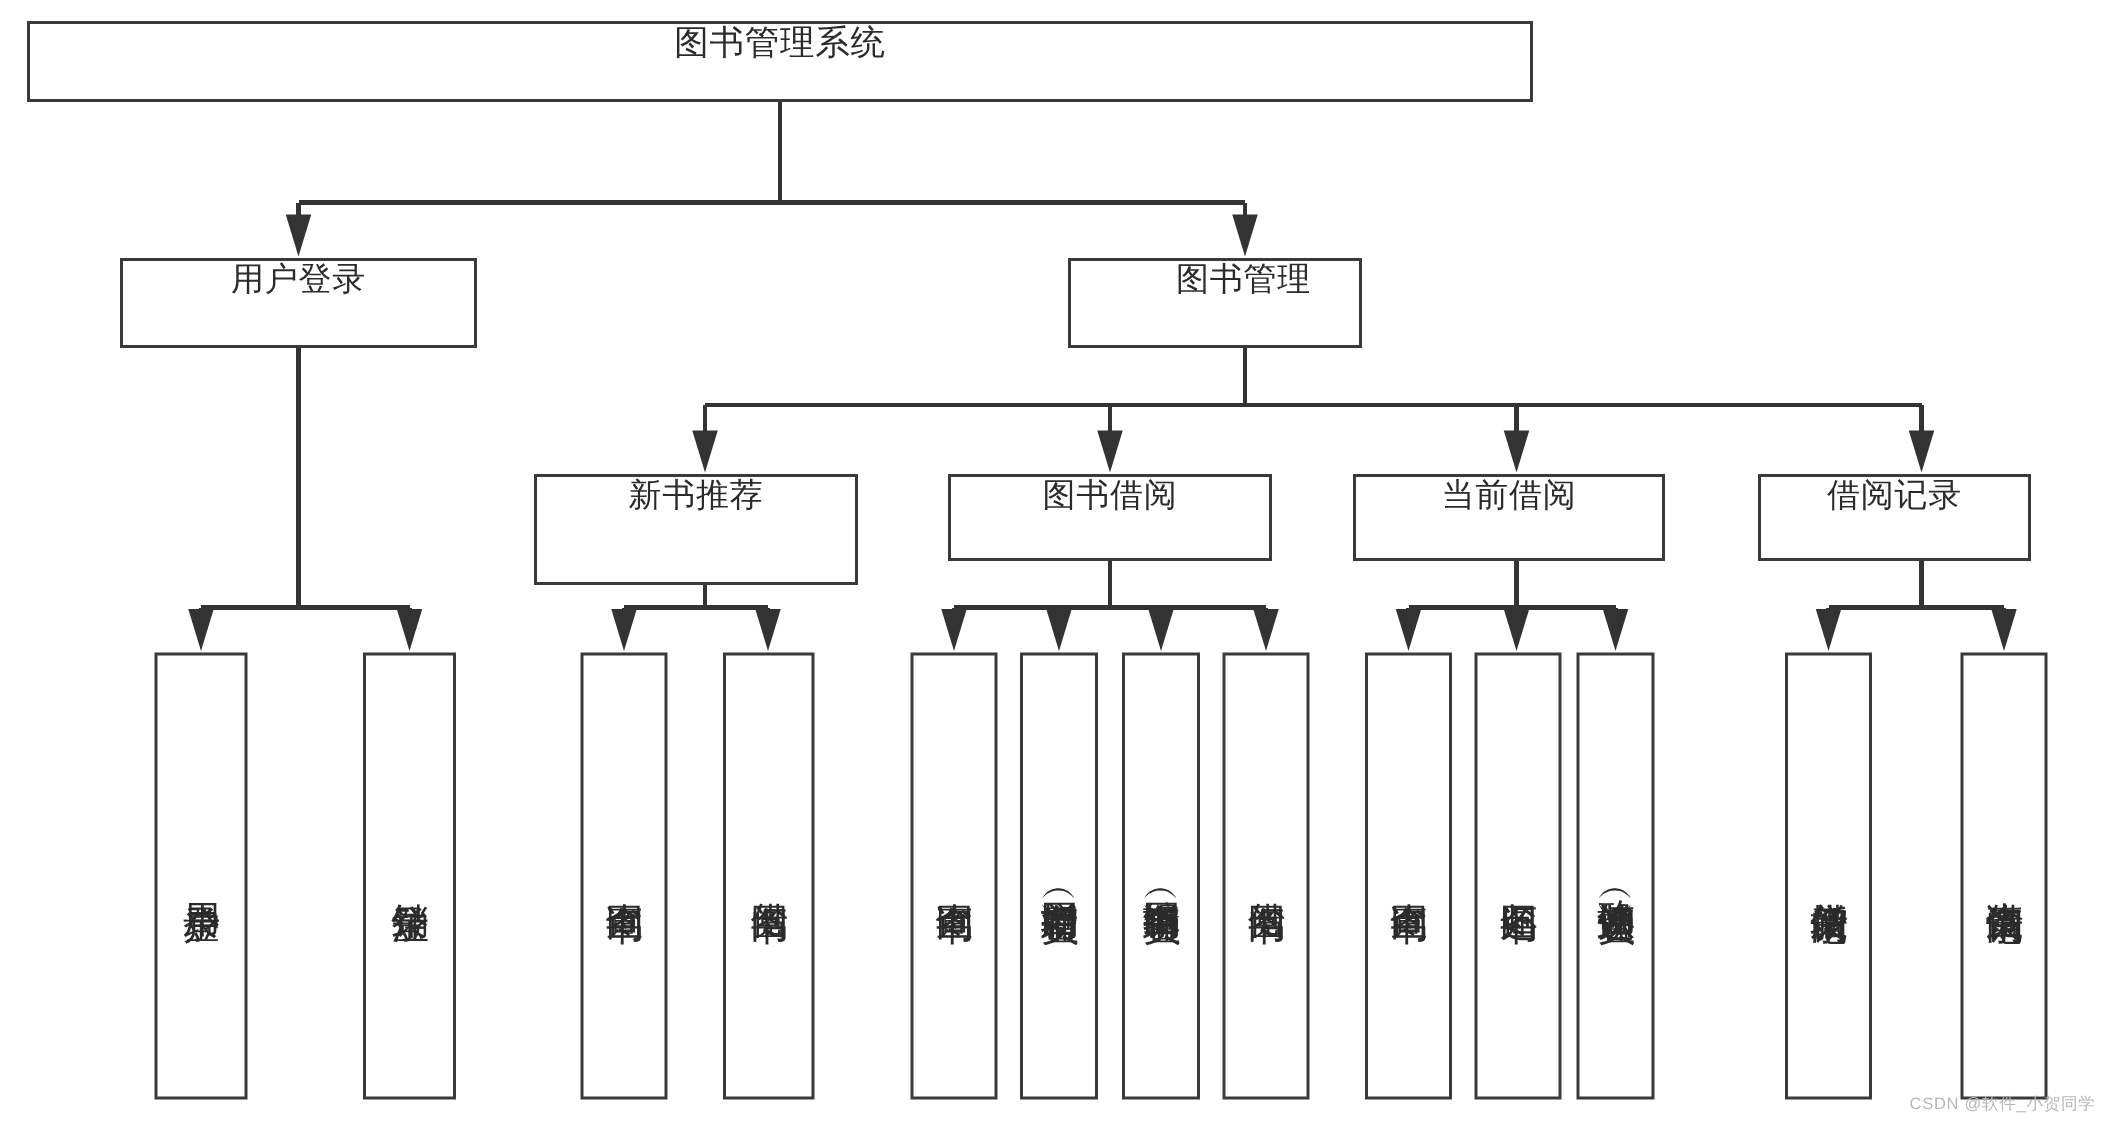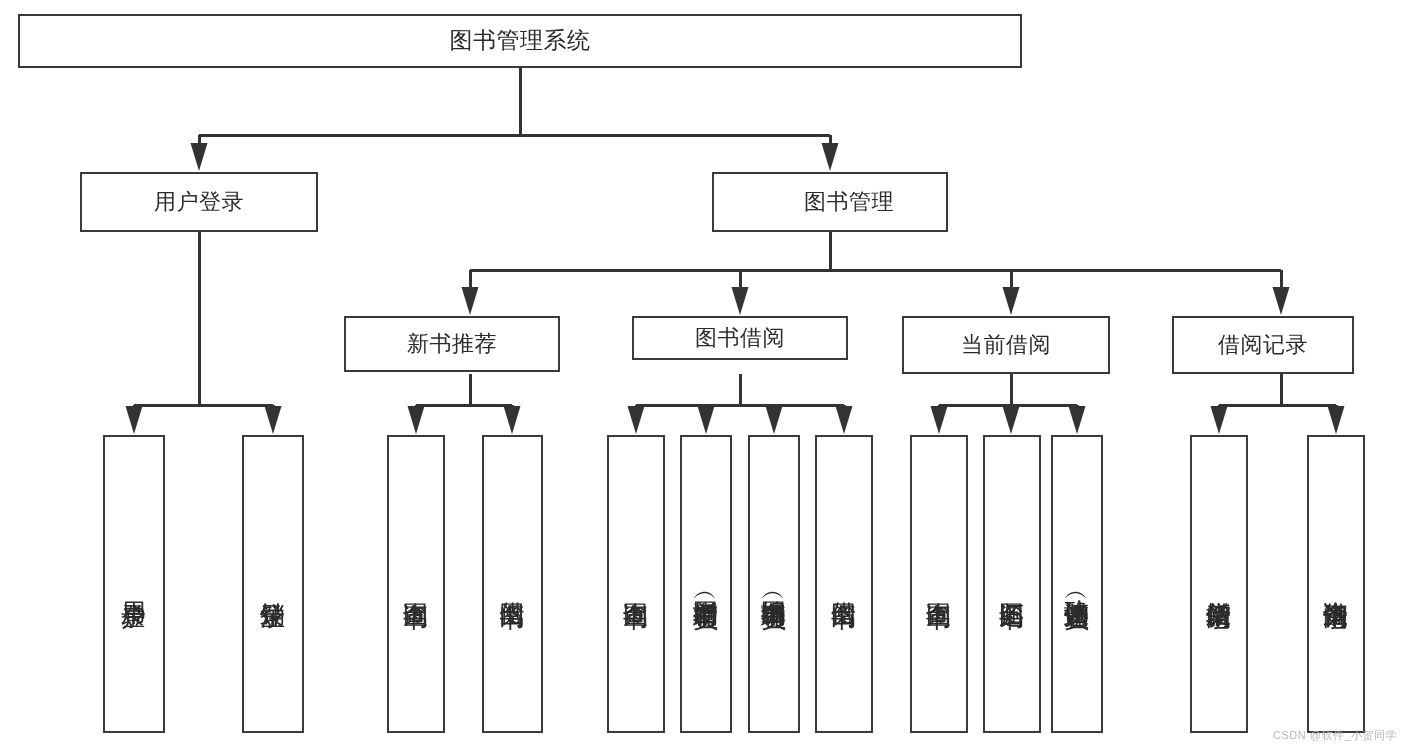"图书管理系统" .node { align-items: center -> flex-start }
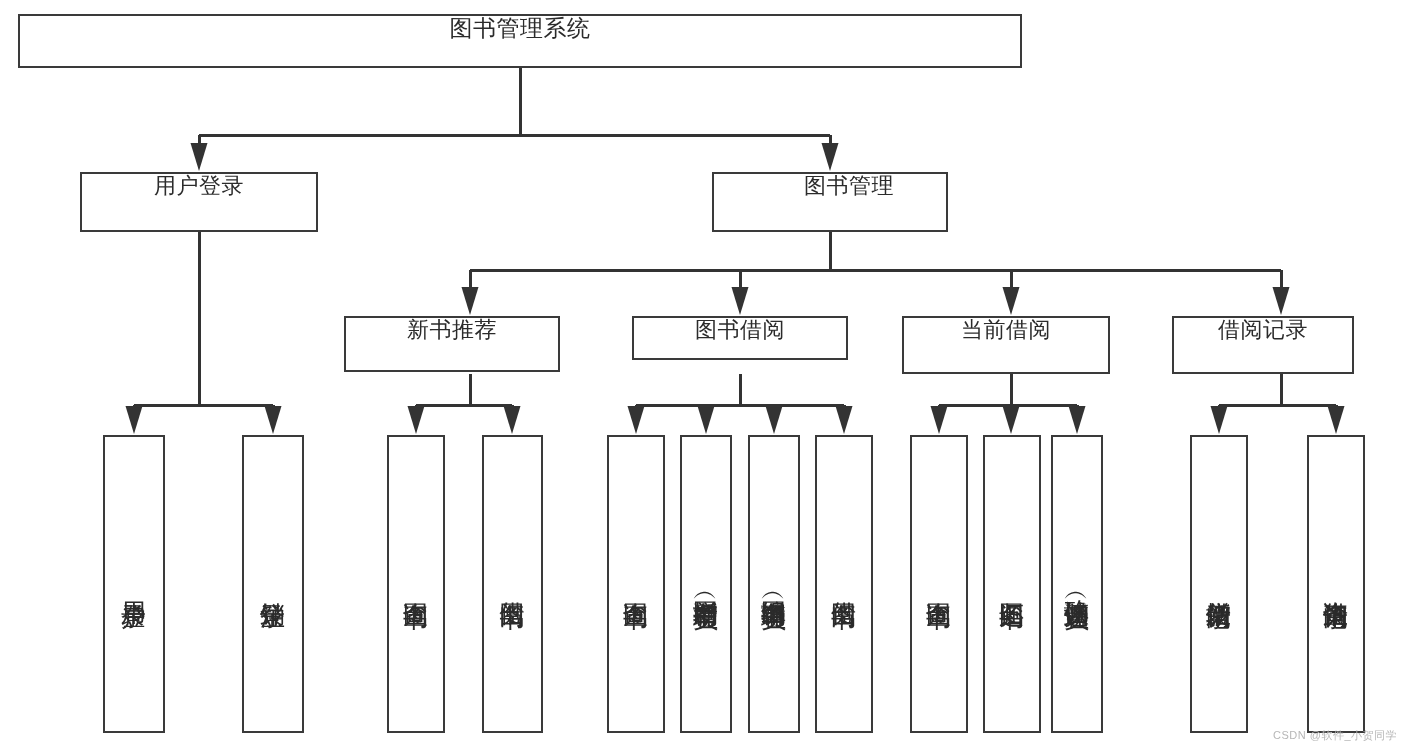"图书管理" div.node { width: 236px -> 196px }
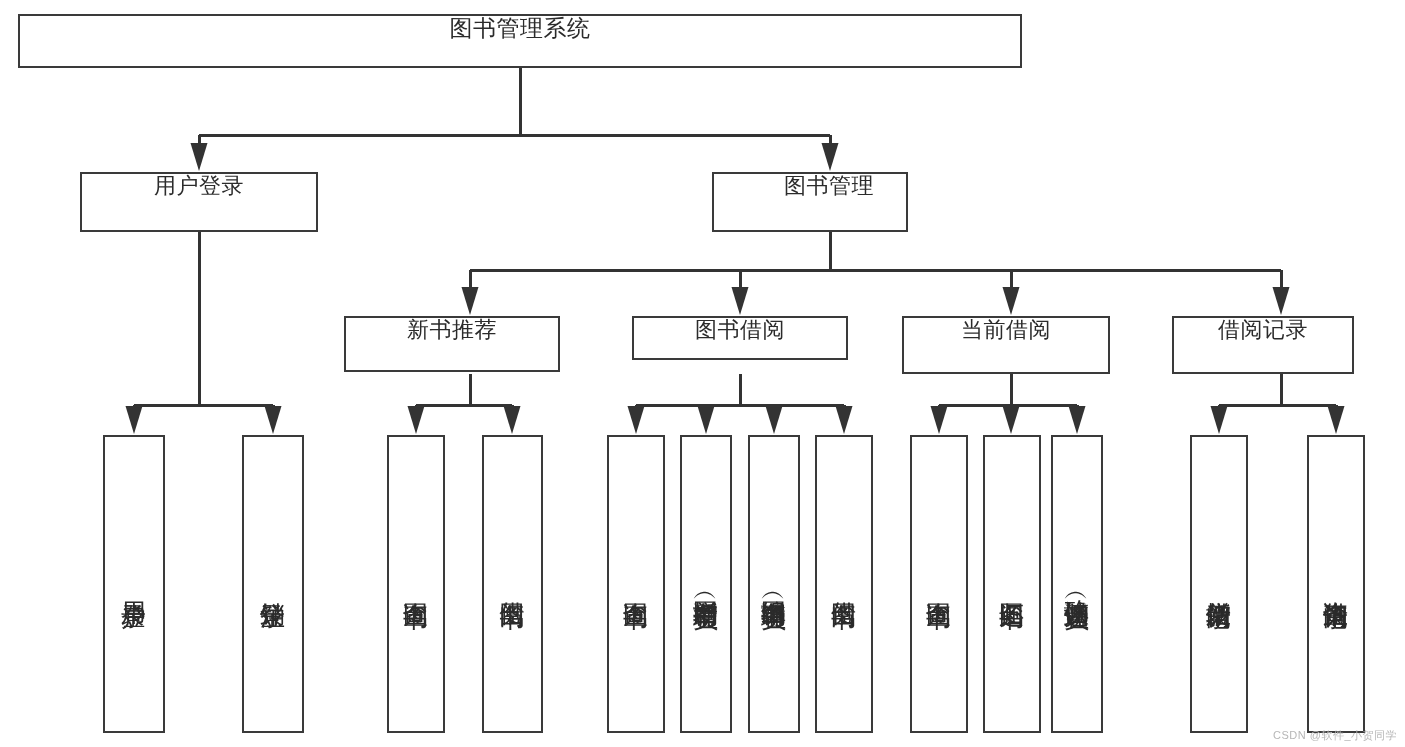"新书推荐" div.node { height: 56px -> 74px; left: 344px -> 356px }
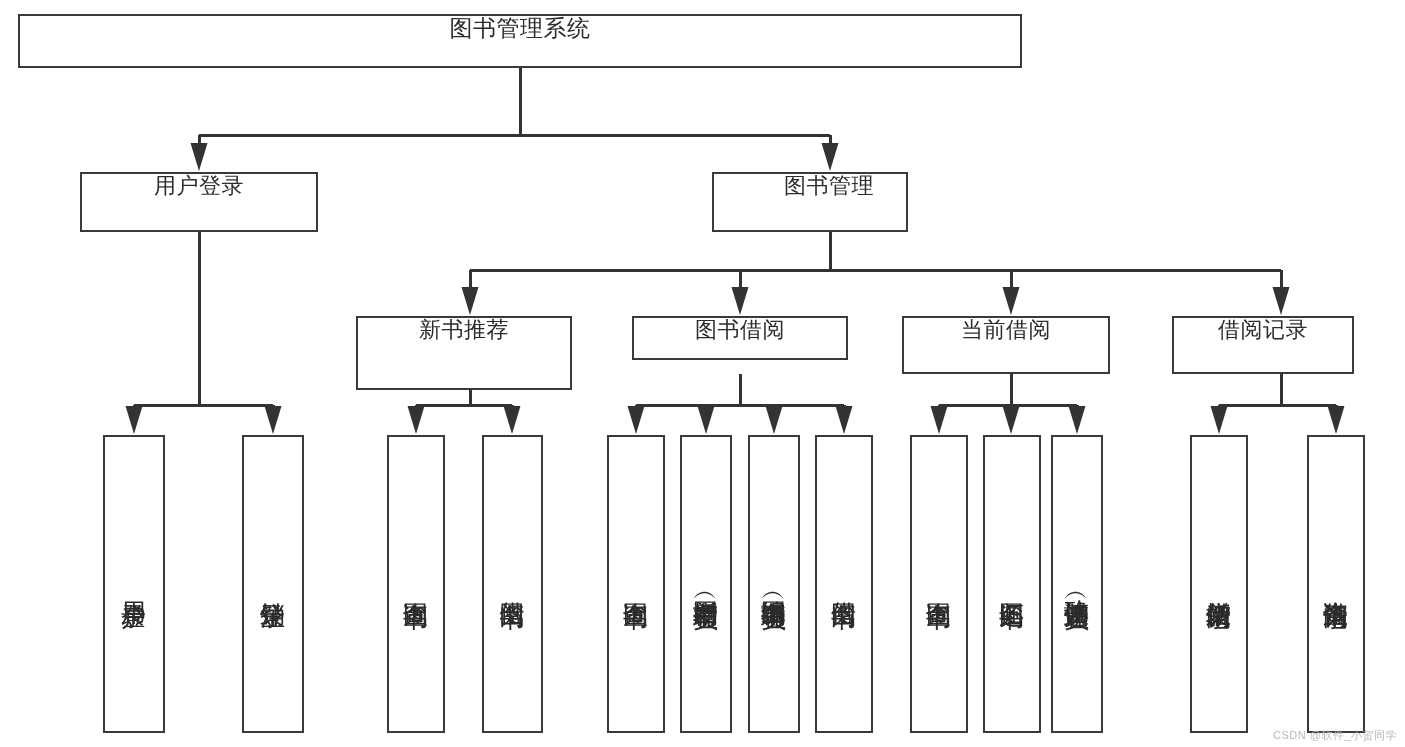"图书借阅" div.node { height: 44px -> 58px }
